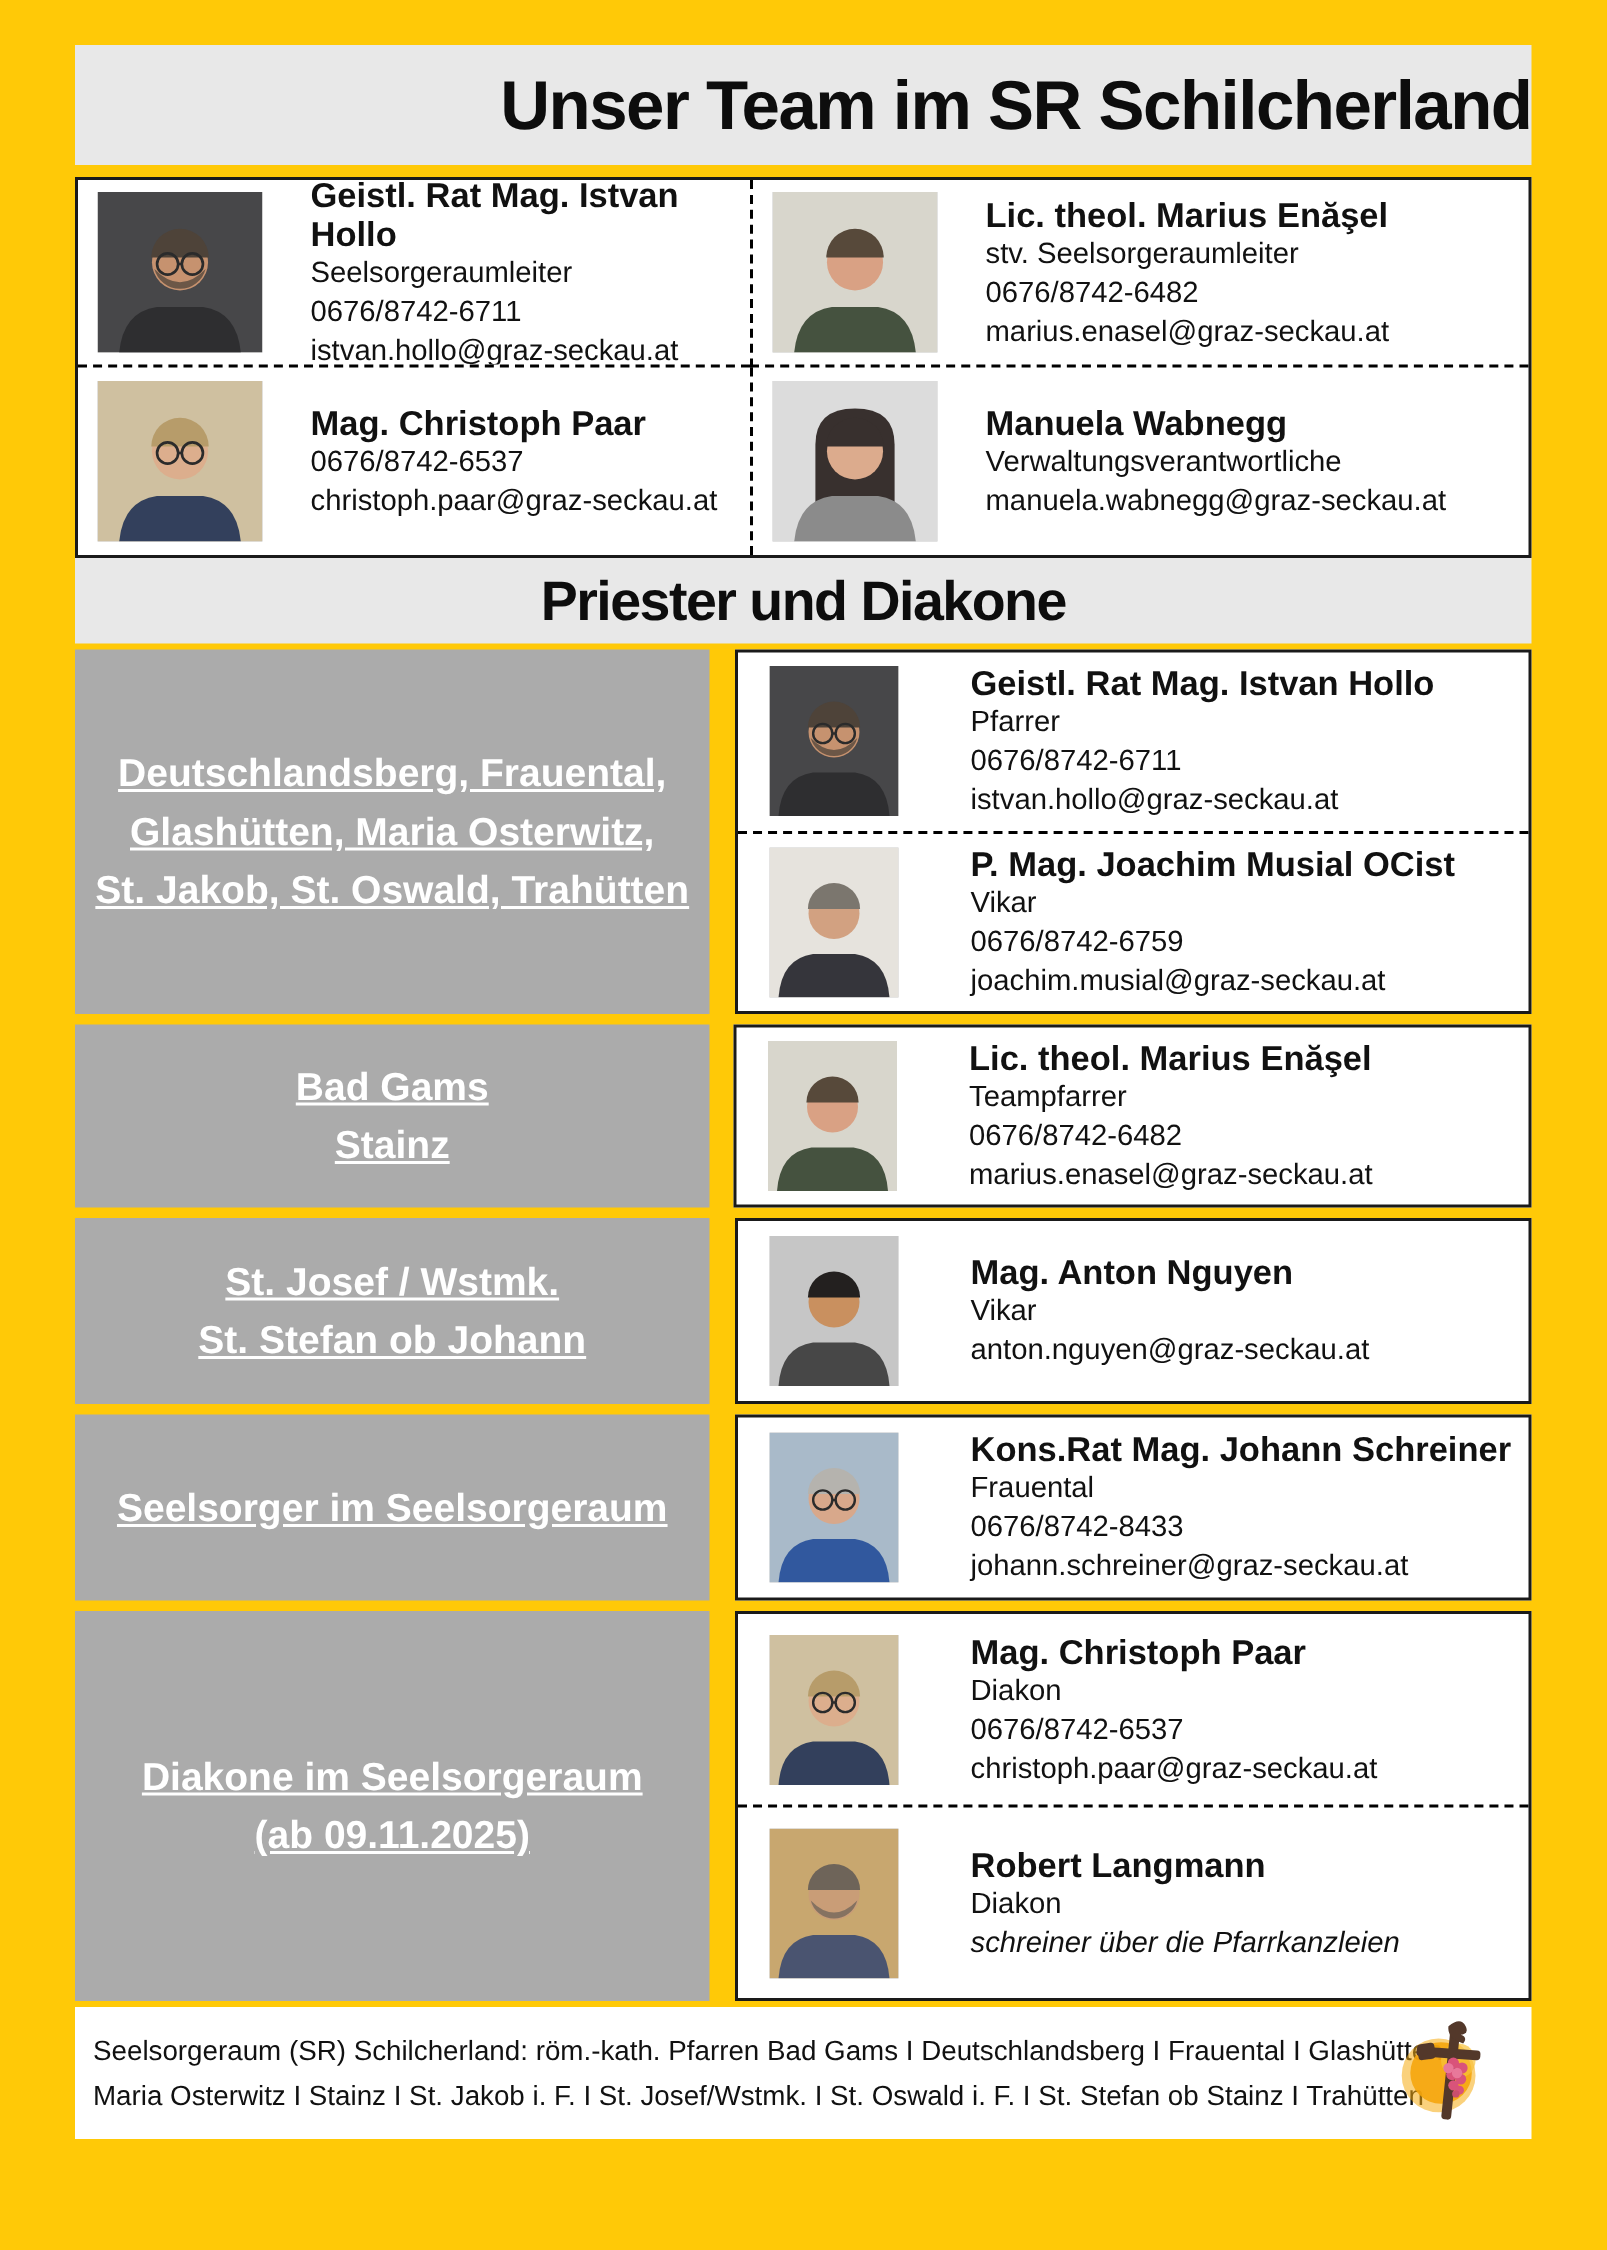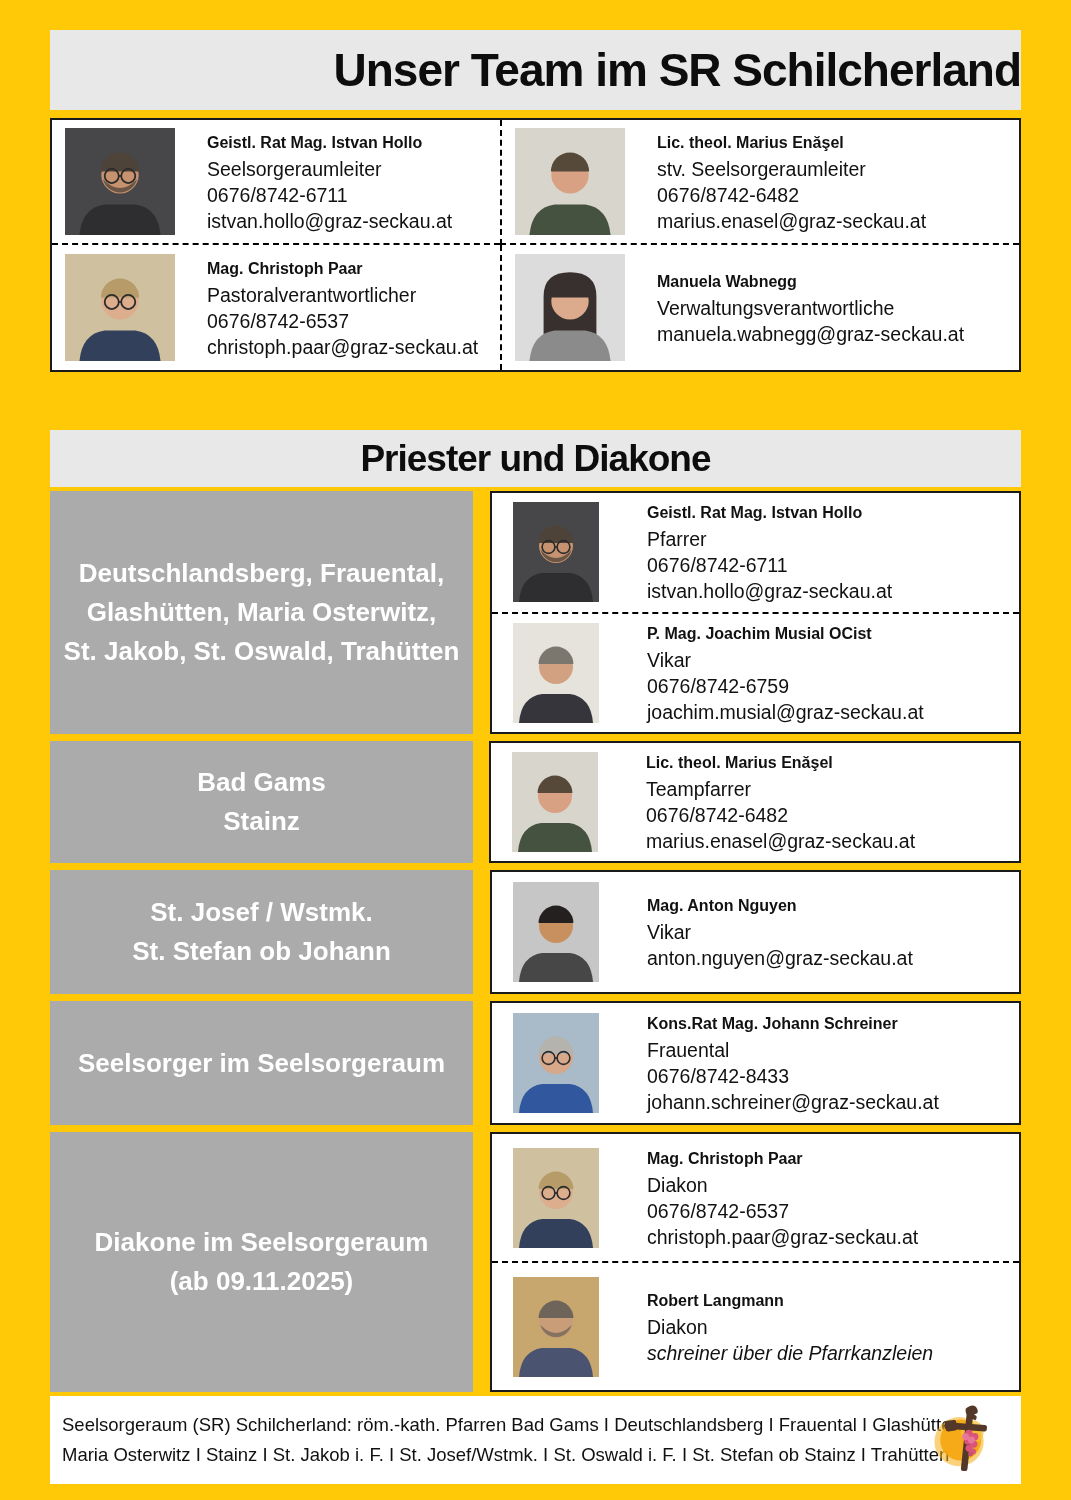"Geistl. Rat Mag. Istvan Hollo" .pname { font-size: 16px -> 23px }
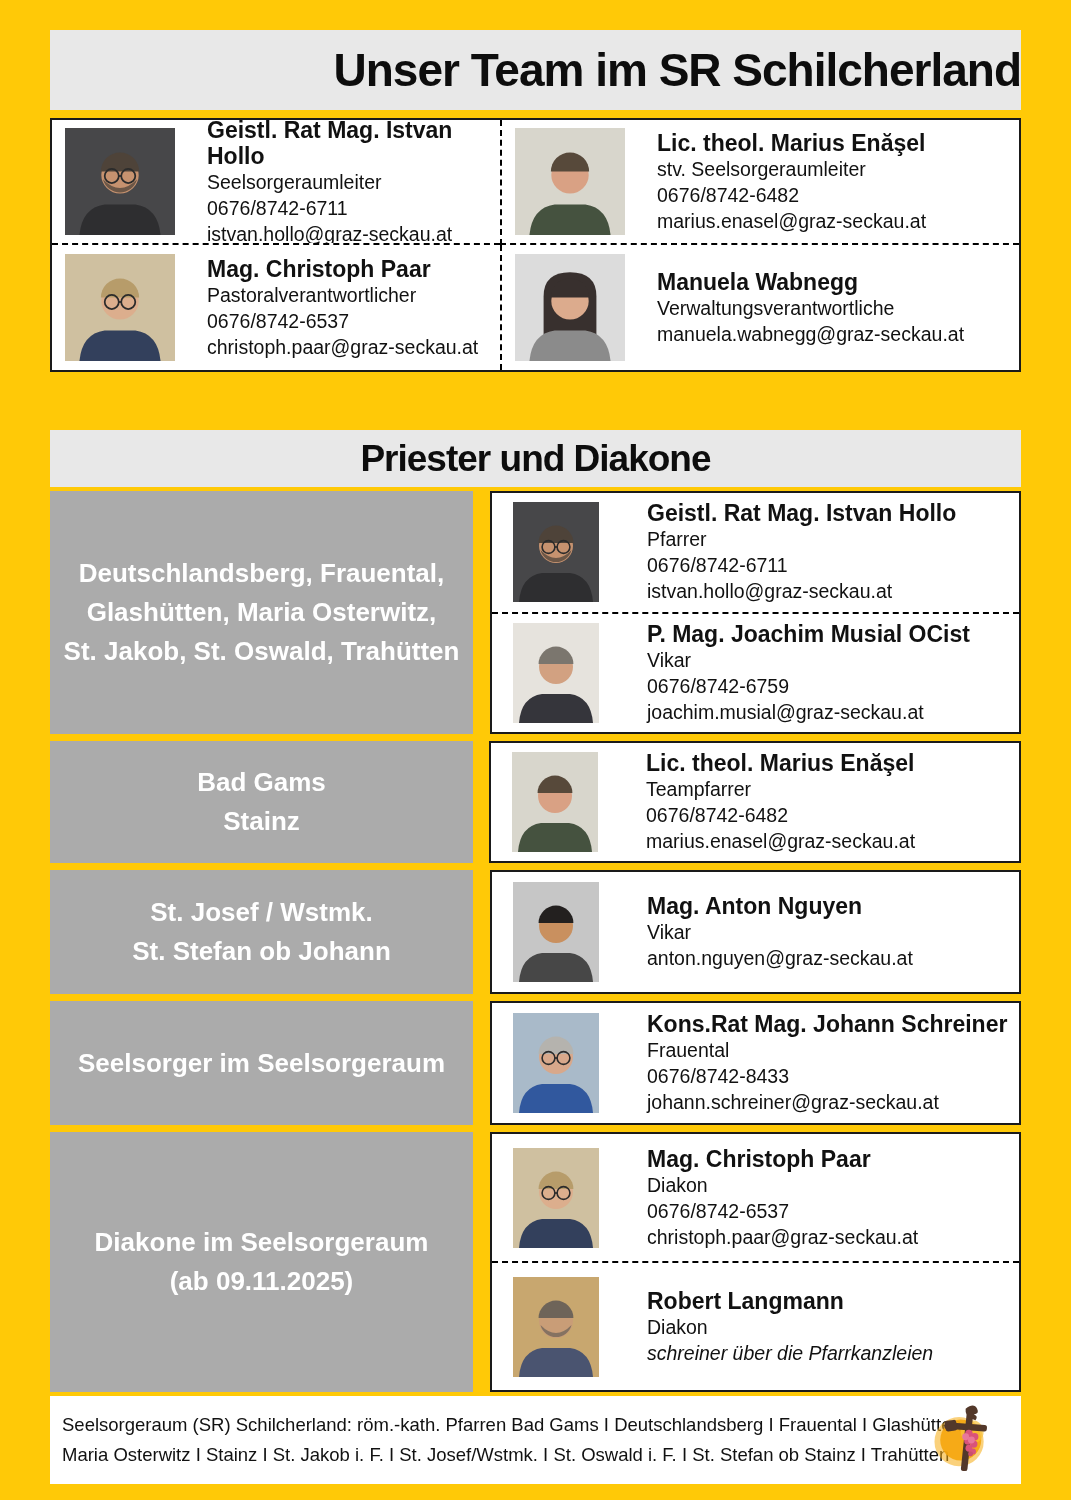"Pastoralverantwortlicher" div.pline { html: <div>Pastoralverantwortlicher</div> -> none }
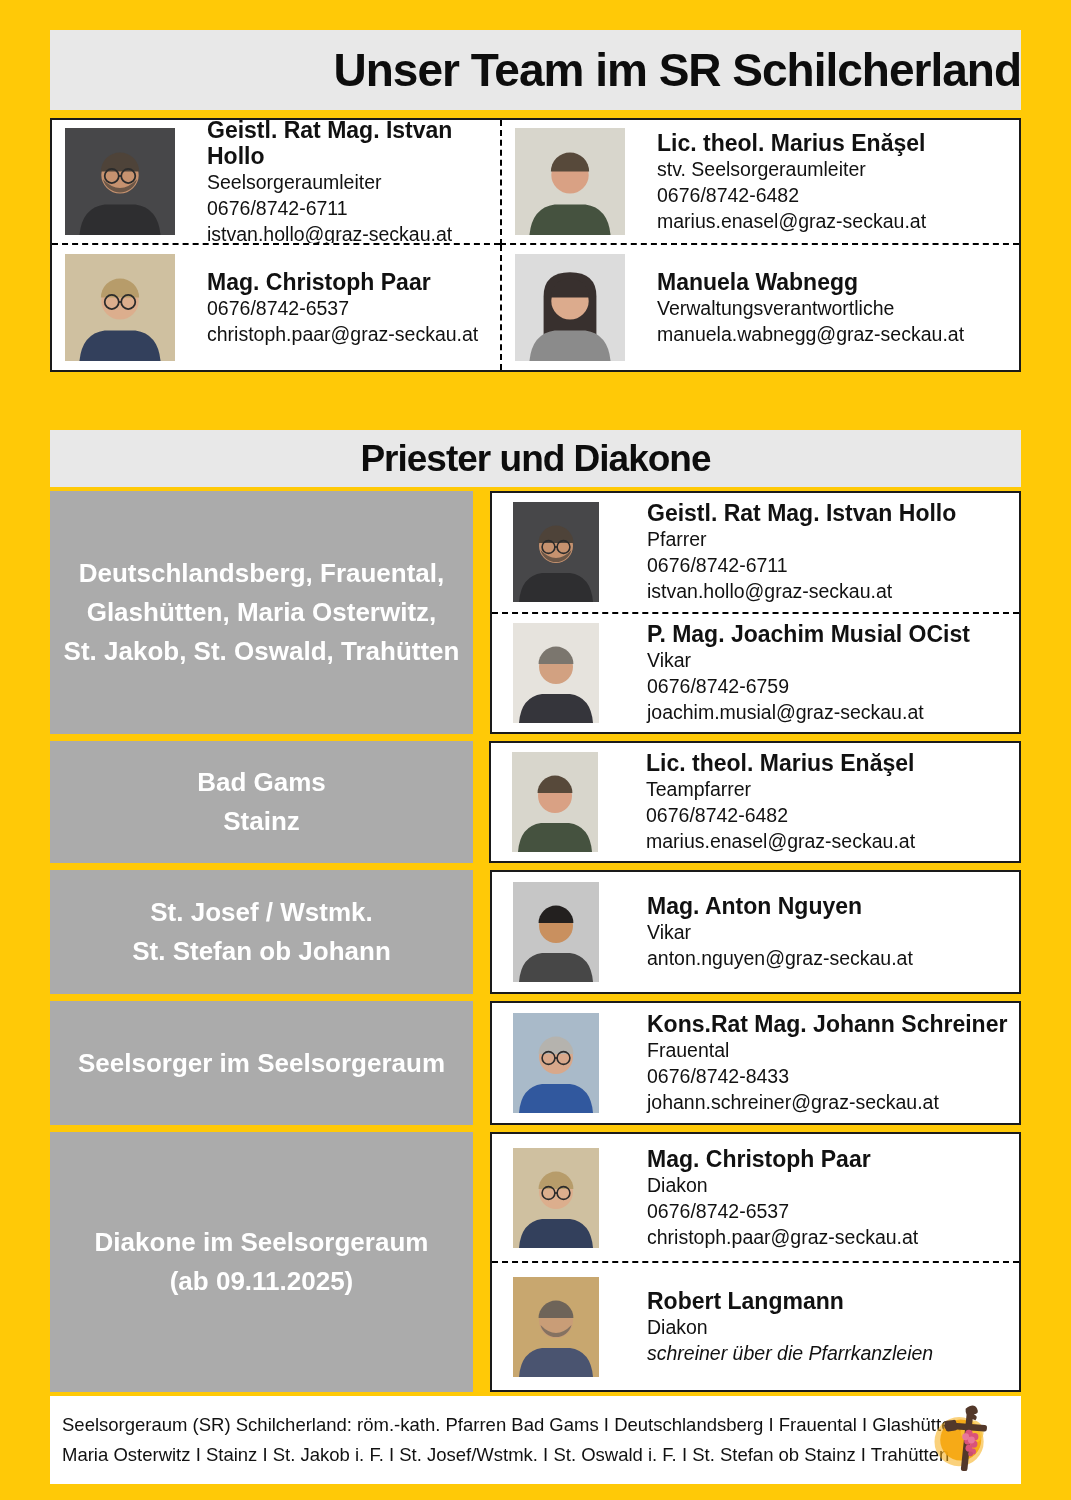"Priester und Diakone" .section-bar { margin-top: 58px -> none }
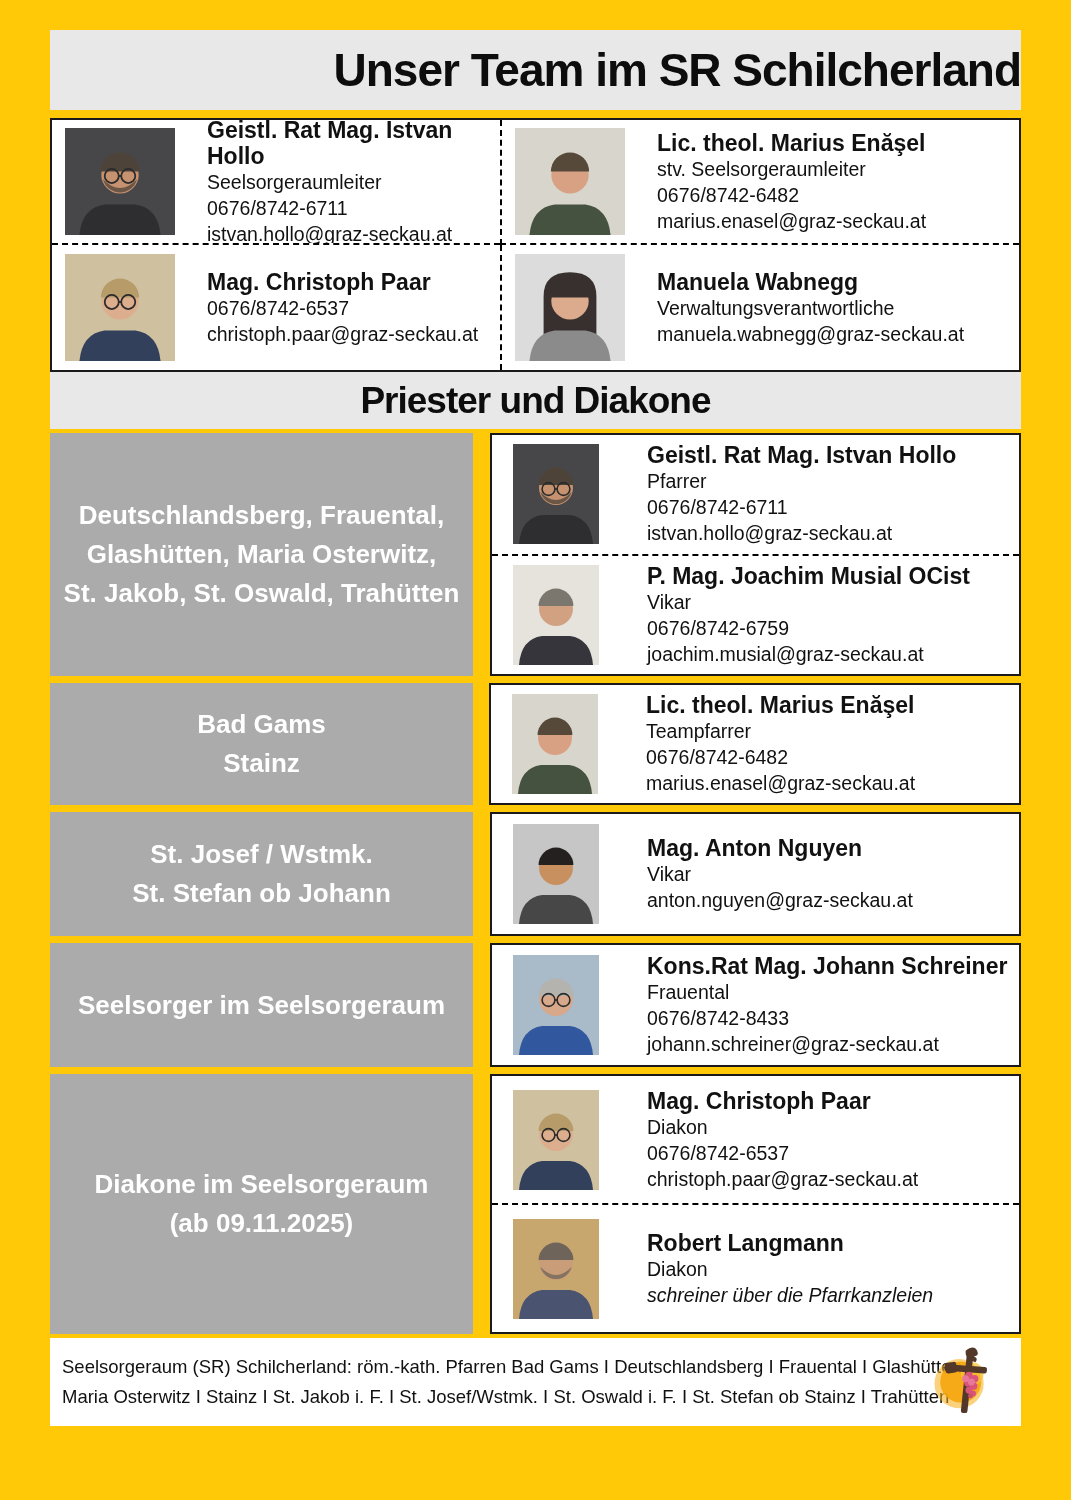"Deutschlandsberg, Frauental," .parish-box .t { text-decoration: none -> underline }
